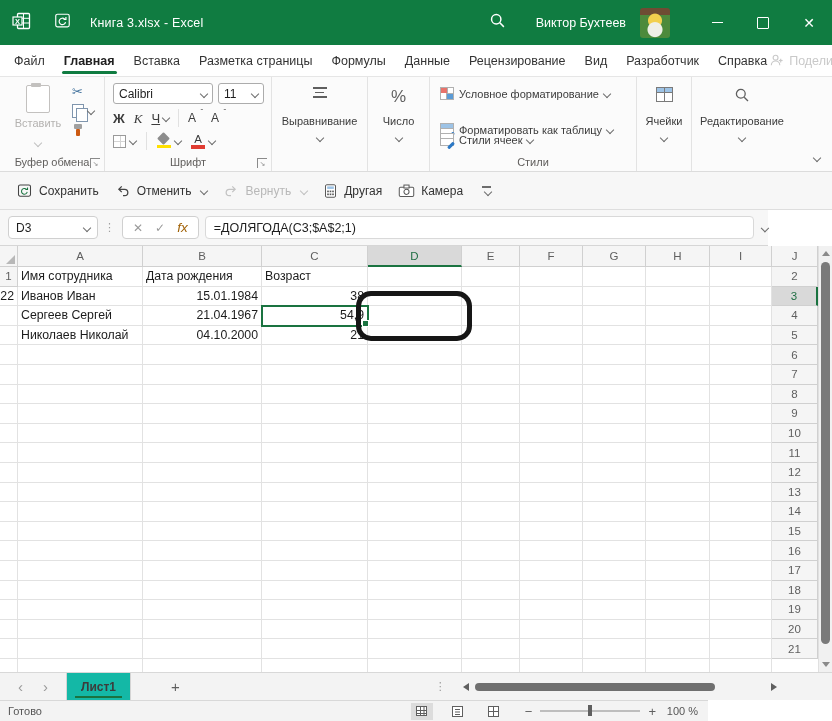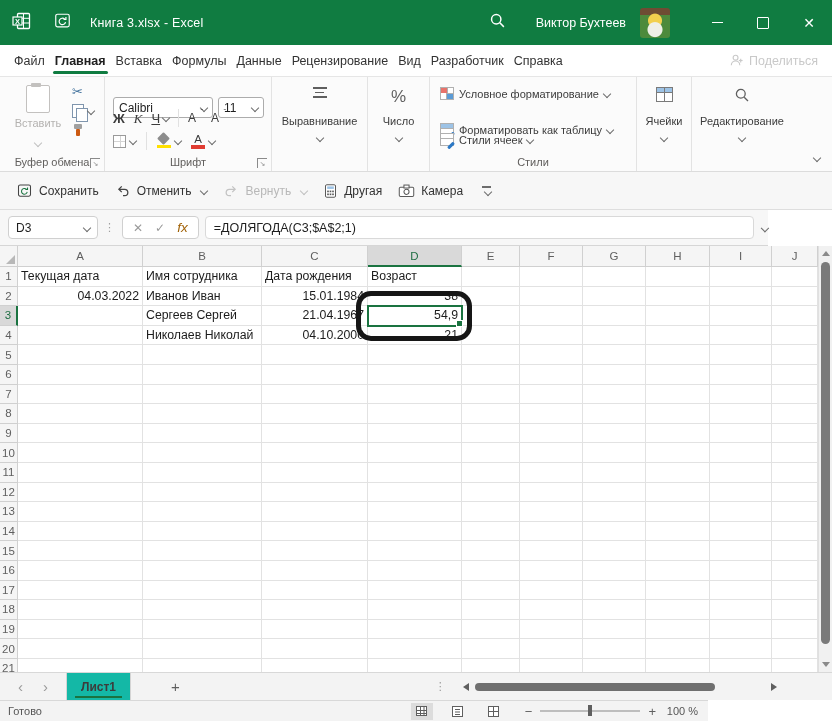"Главная" .rtab { margin-left: 6px -> 15px }
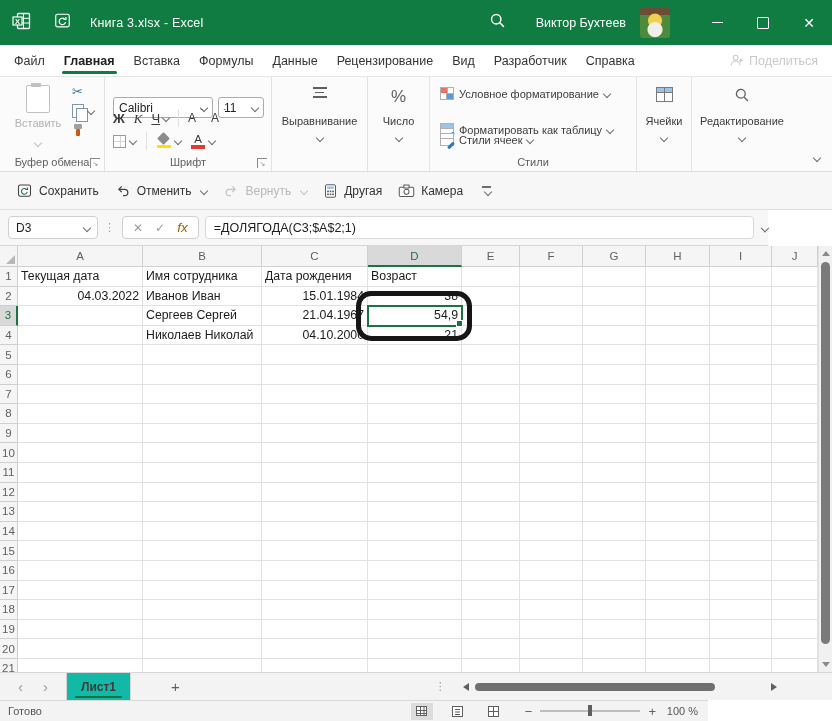"Разметка страницы" span.rtab { html: none -> <span>Разметка страницы</span> }
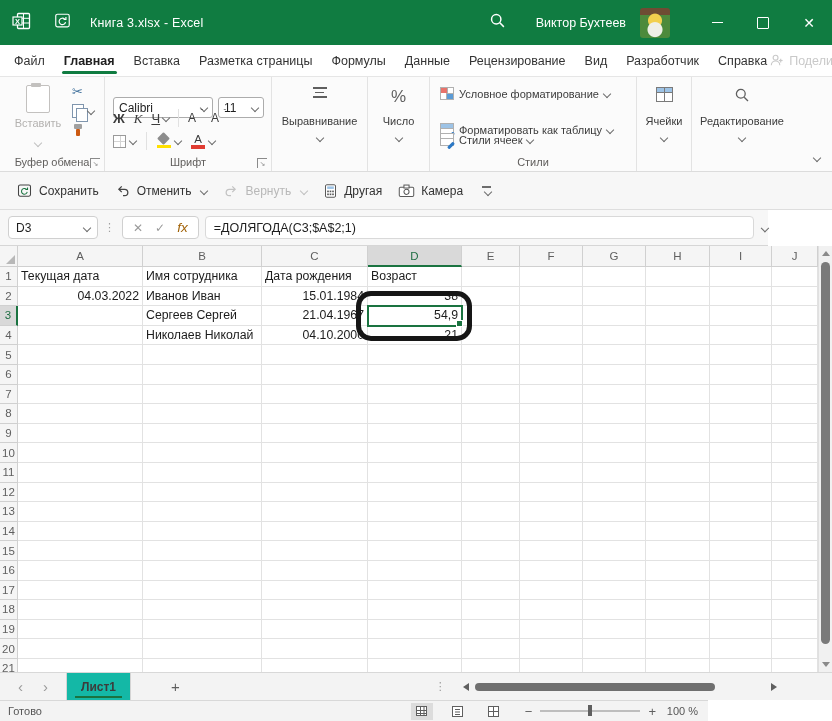"Calibri" .fontrow1 { top: 20px -> 6px }
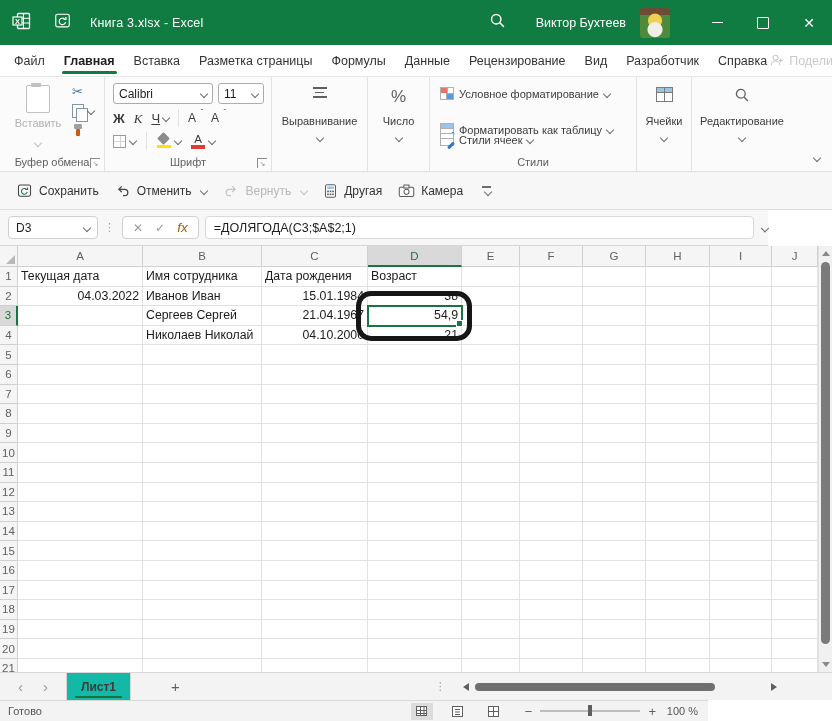"Текущая дата" div.cell { html: <div>Текущая дата</div> -> none }
